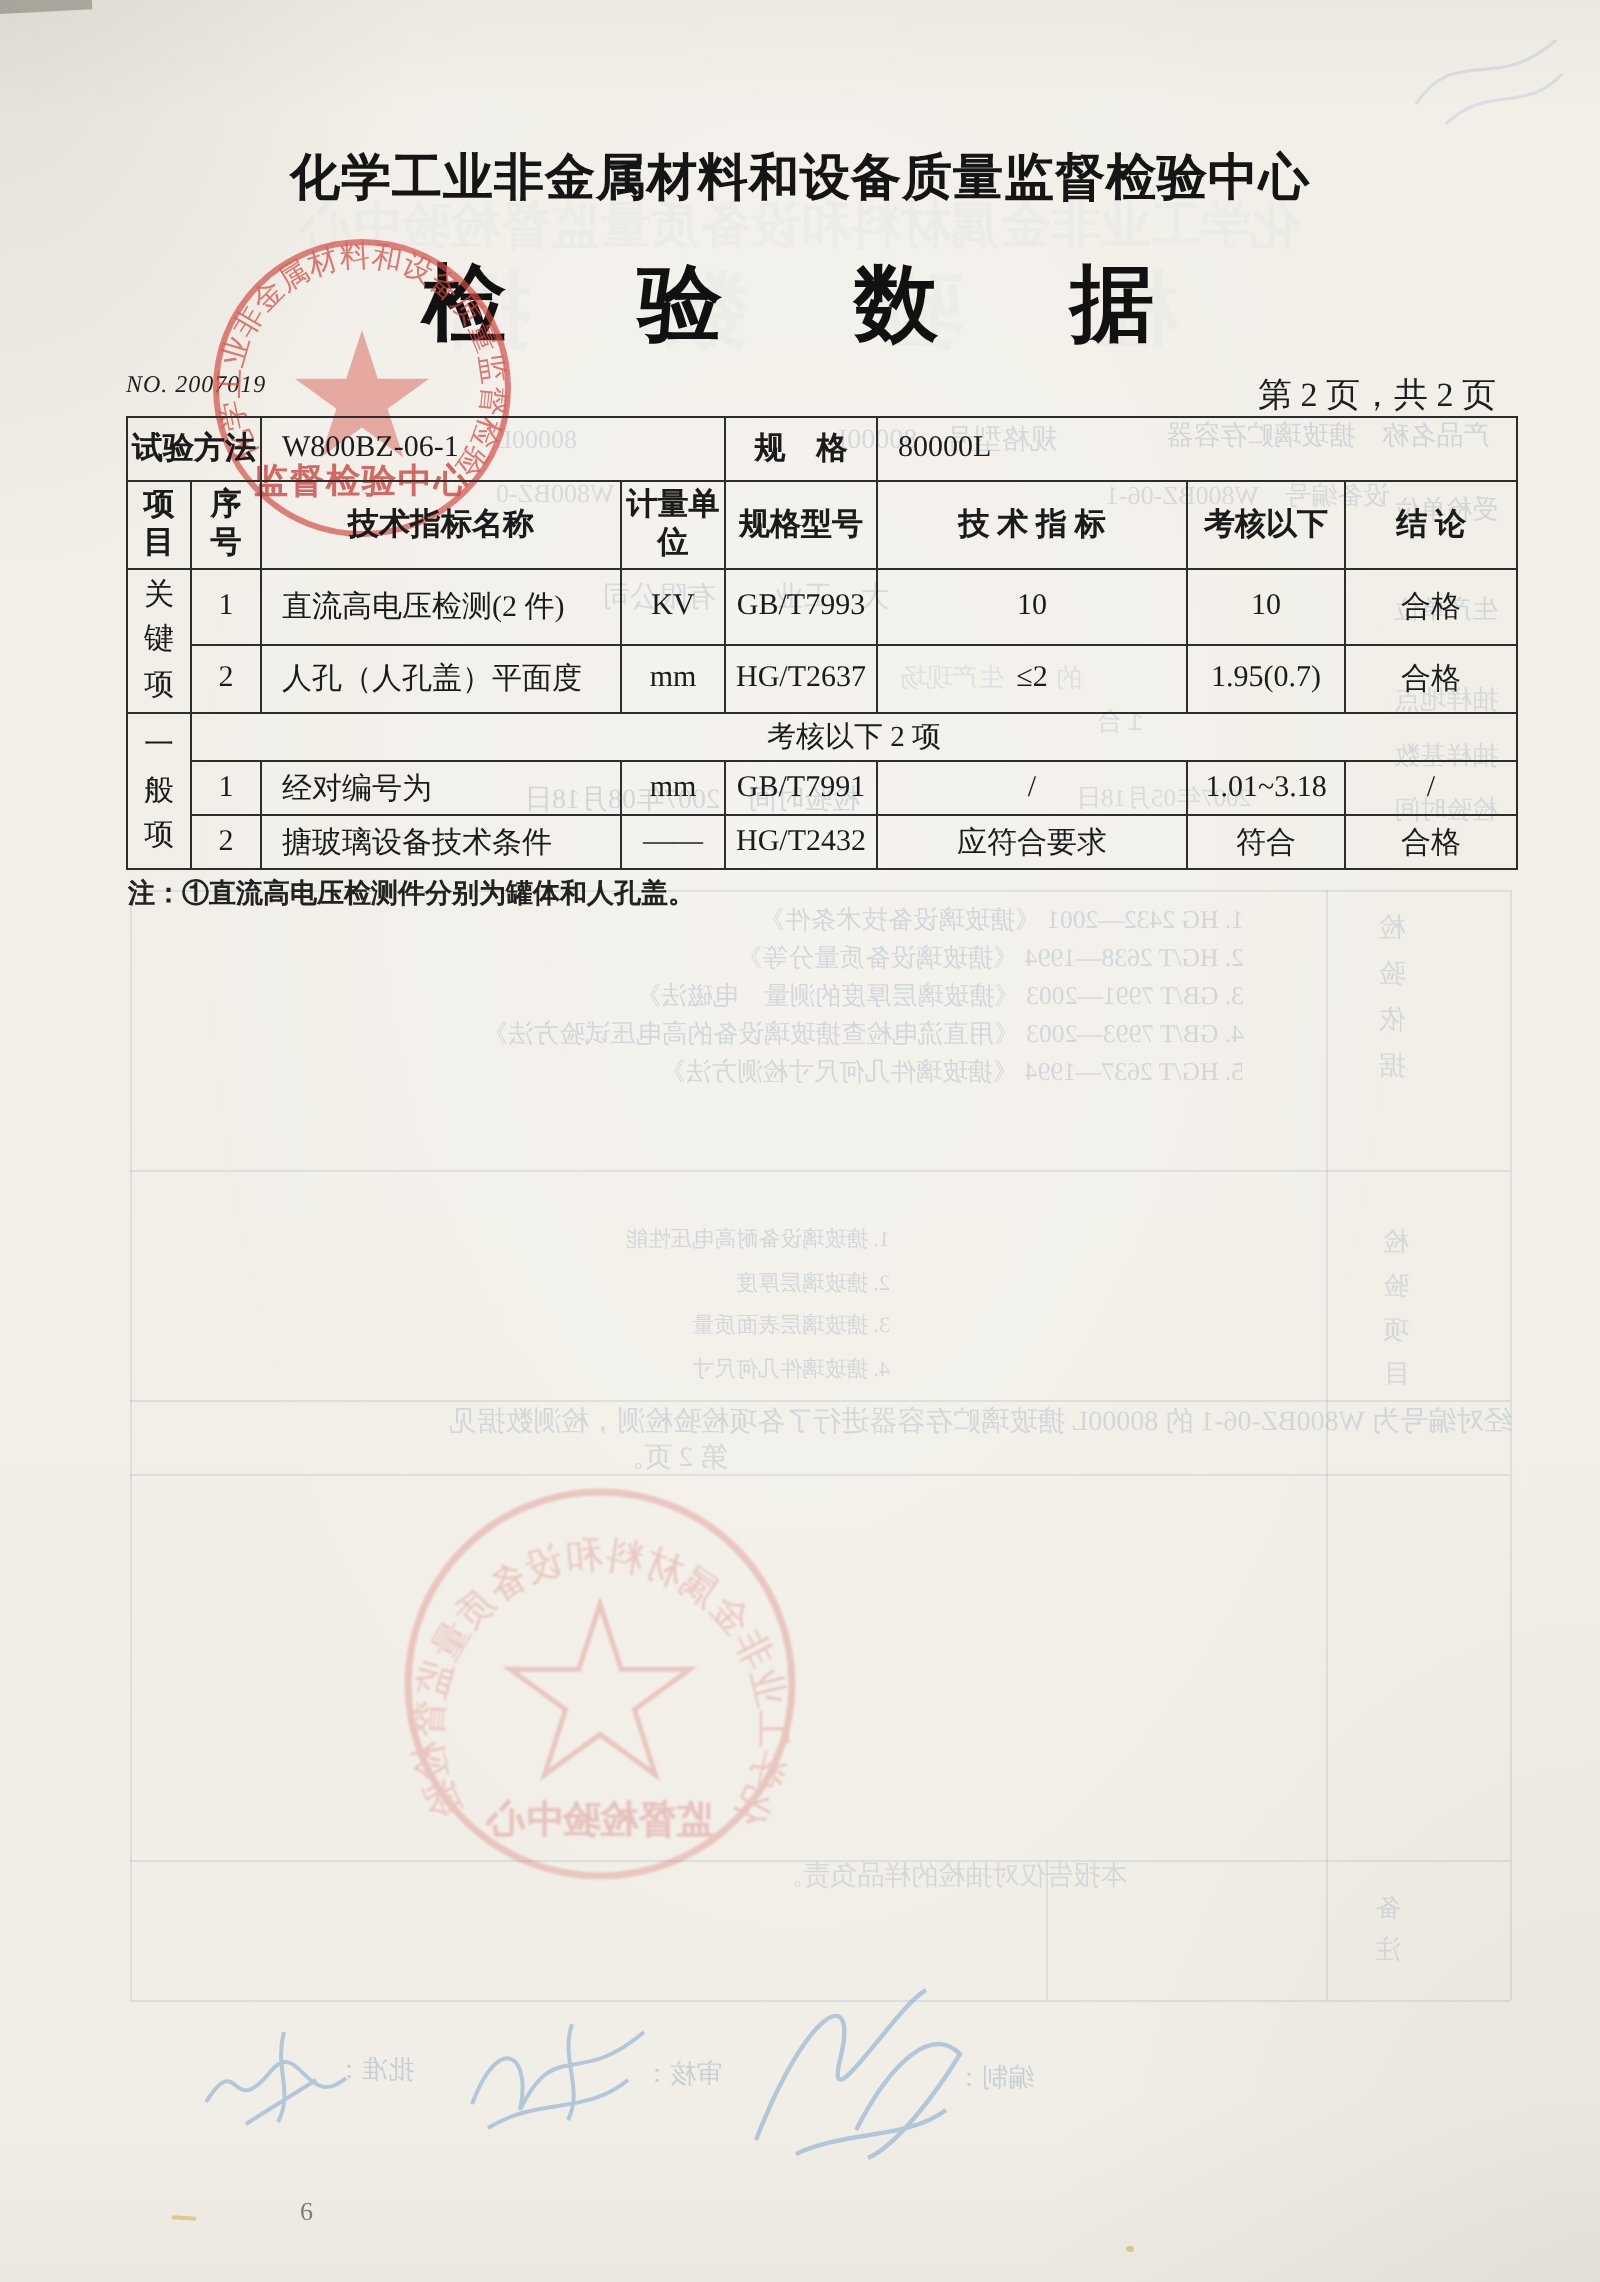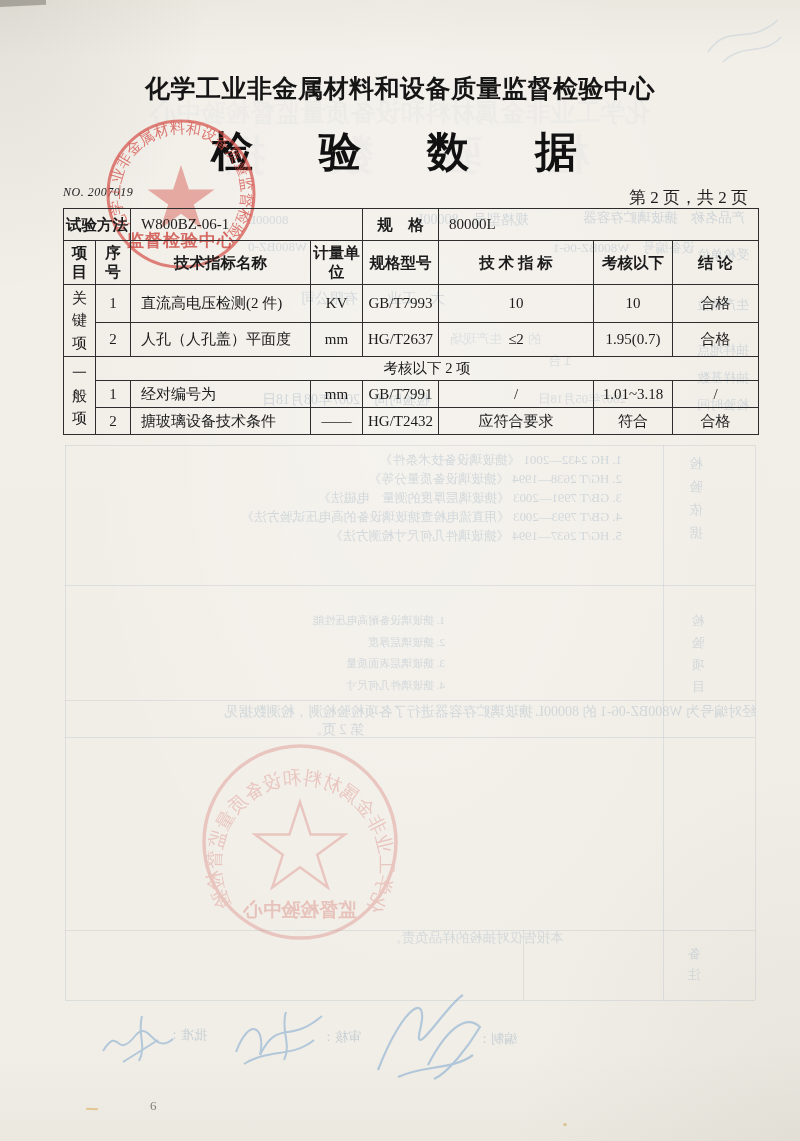"注：①直流高电压检测件分别为罐体和人孔盖。" div.abs { html: none -> <div>注：①直流高电压检测件分别为罐体和人孔盖。</div> }
